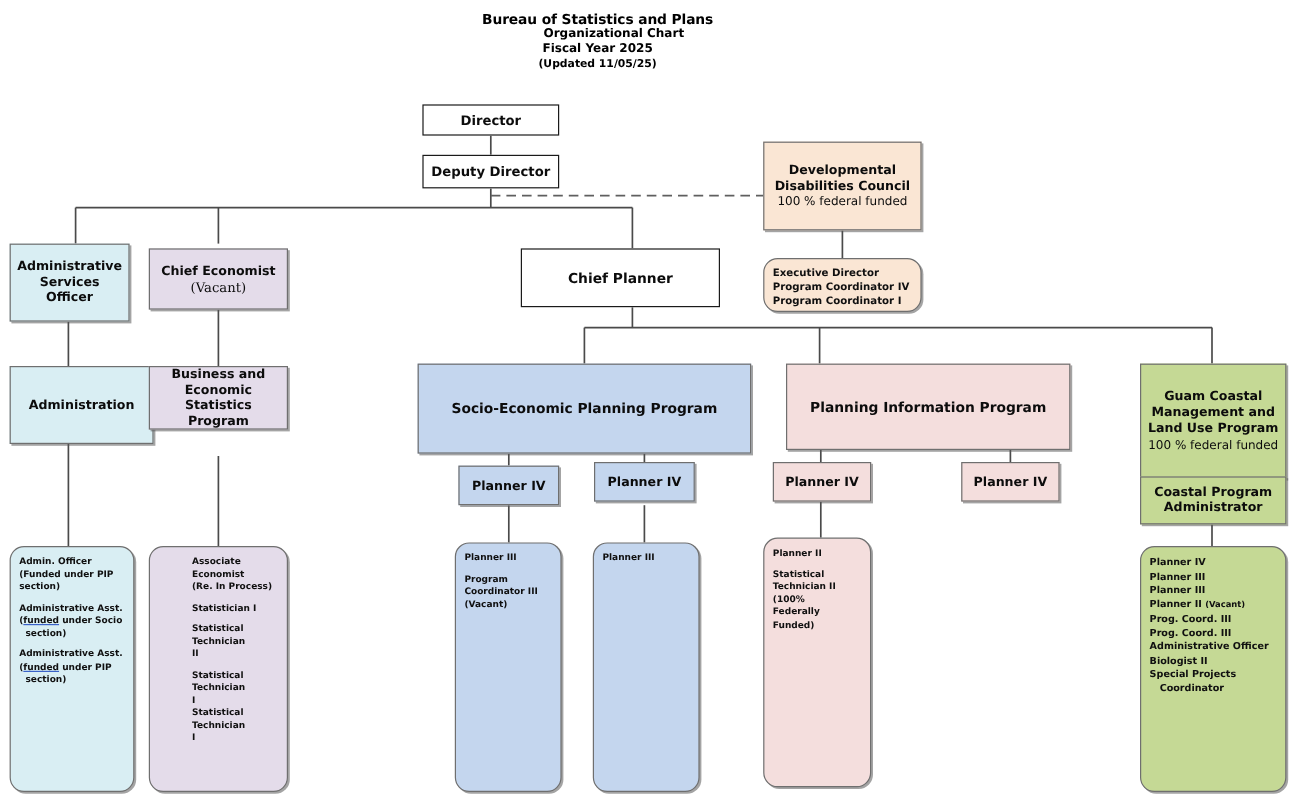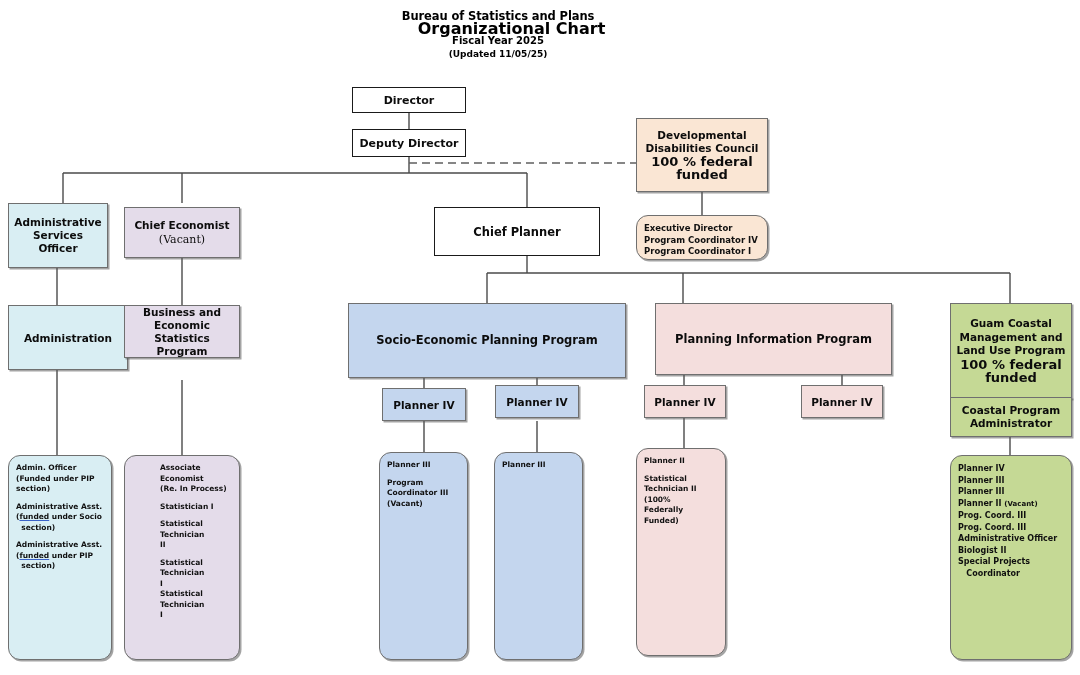"Organizational Chart" .title .t2 { font-size: 16px -> 10px }
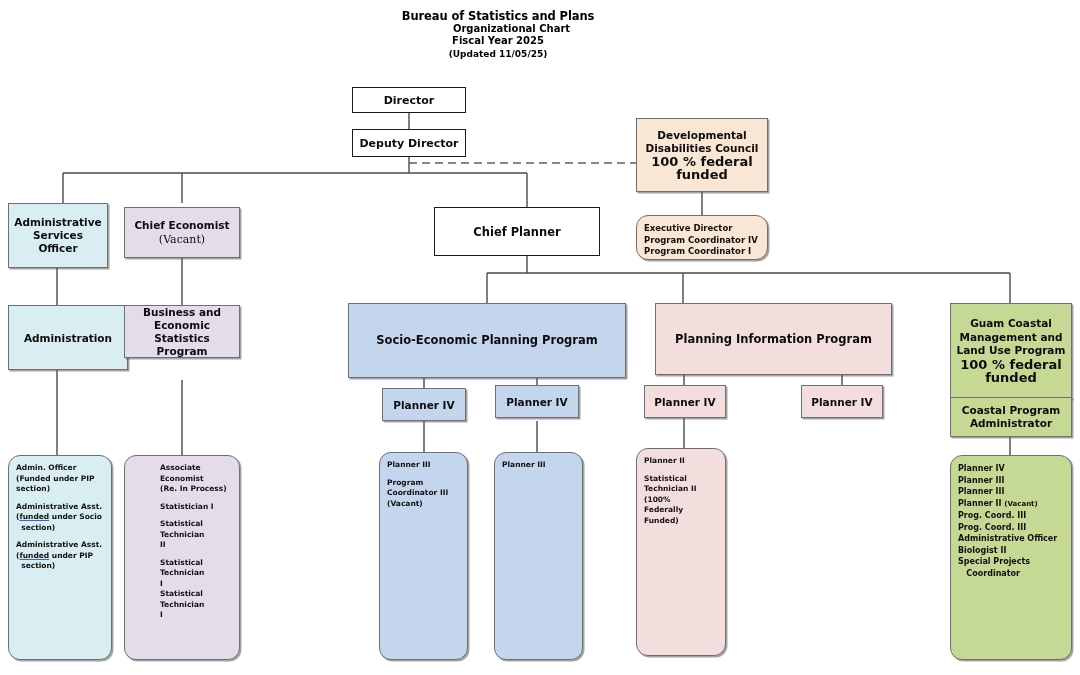"100 % federal funded" .box .sub { font-size: 13px -> 10px; font-weight: bold -> normal }
